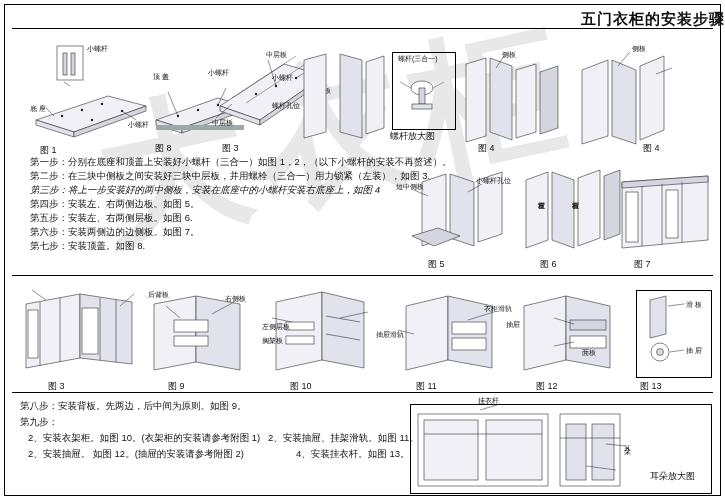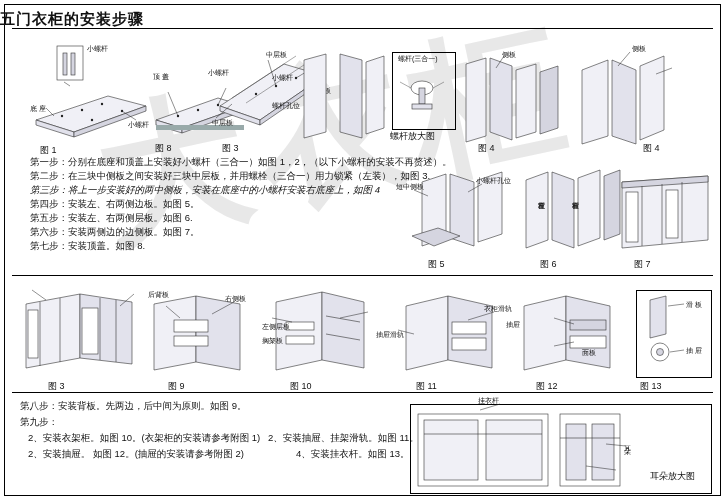"五门衣柜的安装步骤" .title { text-align: left -> right }
